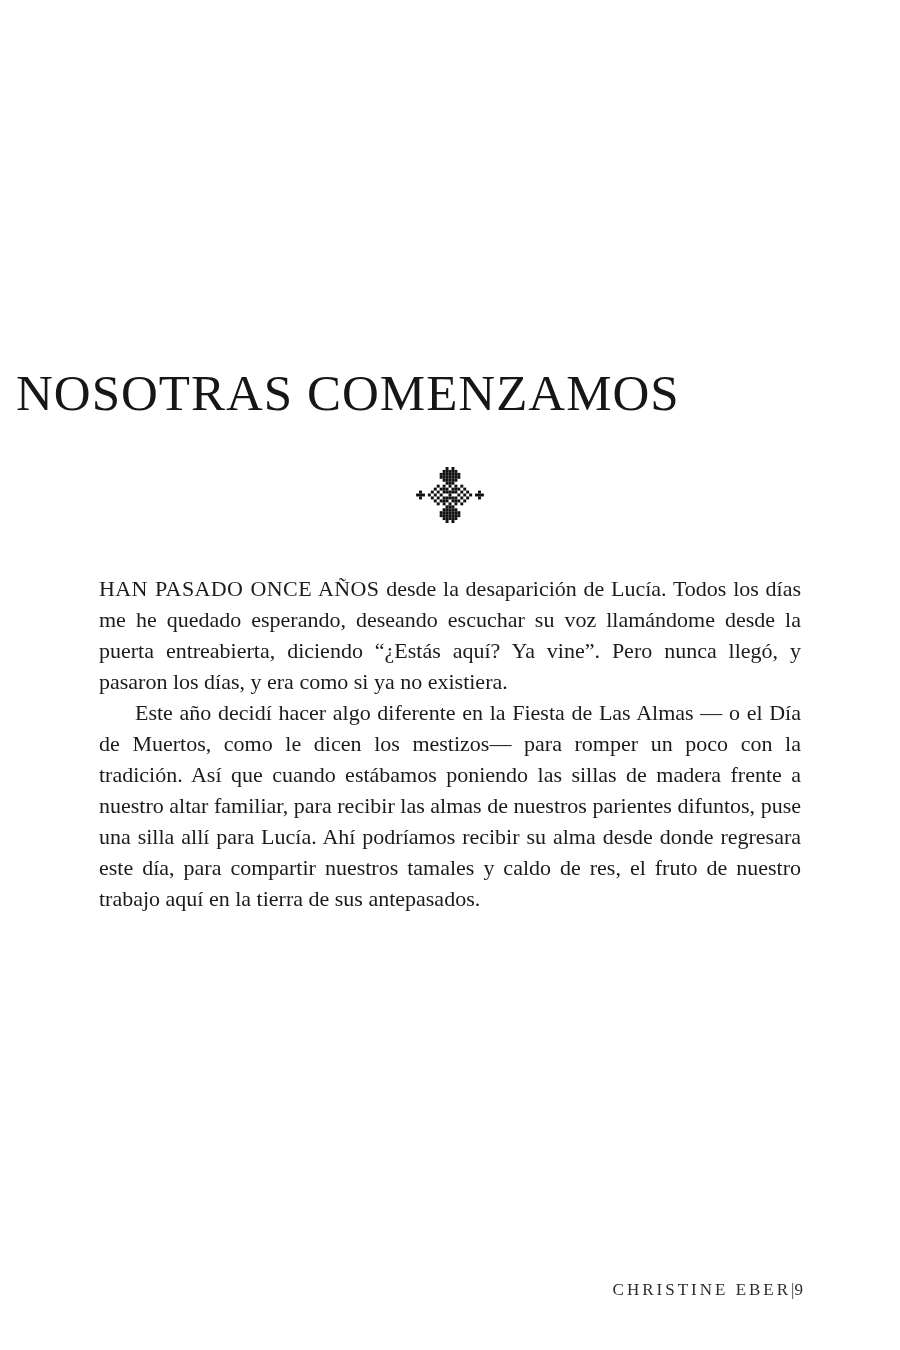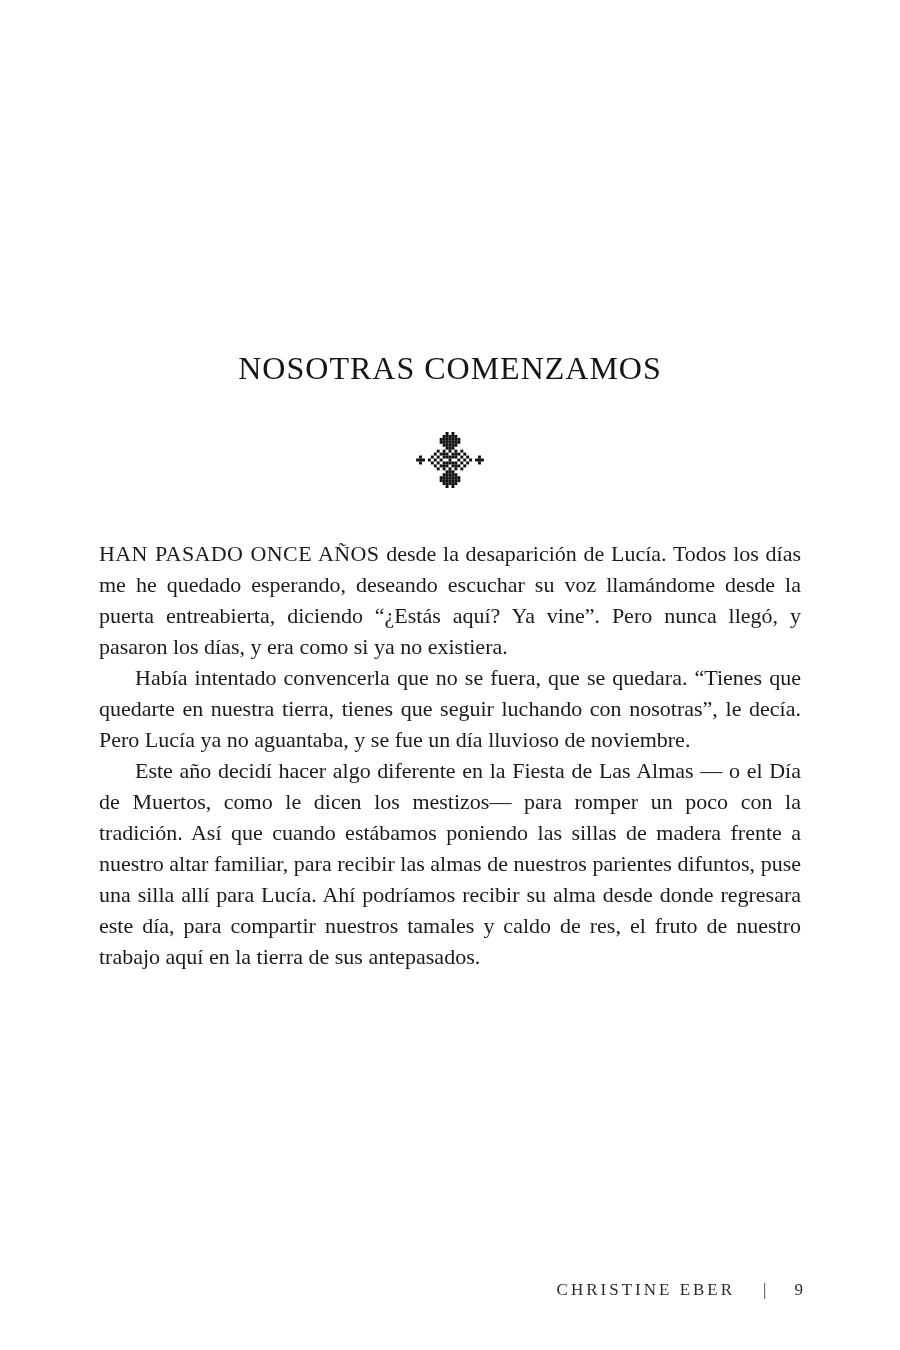"NOSOTRAS COMENZAMOS" .chapter-title { font-size: 32px -> 51px; margin: 0 -> 16px; text-align: center -> left }
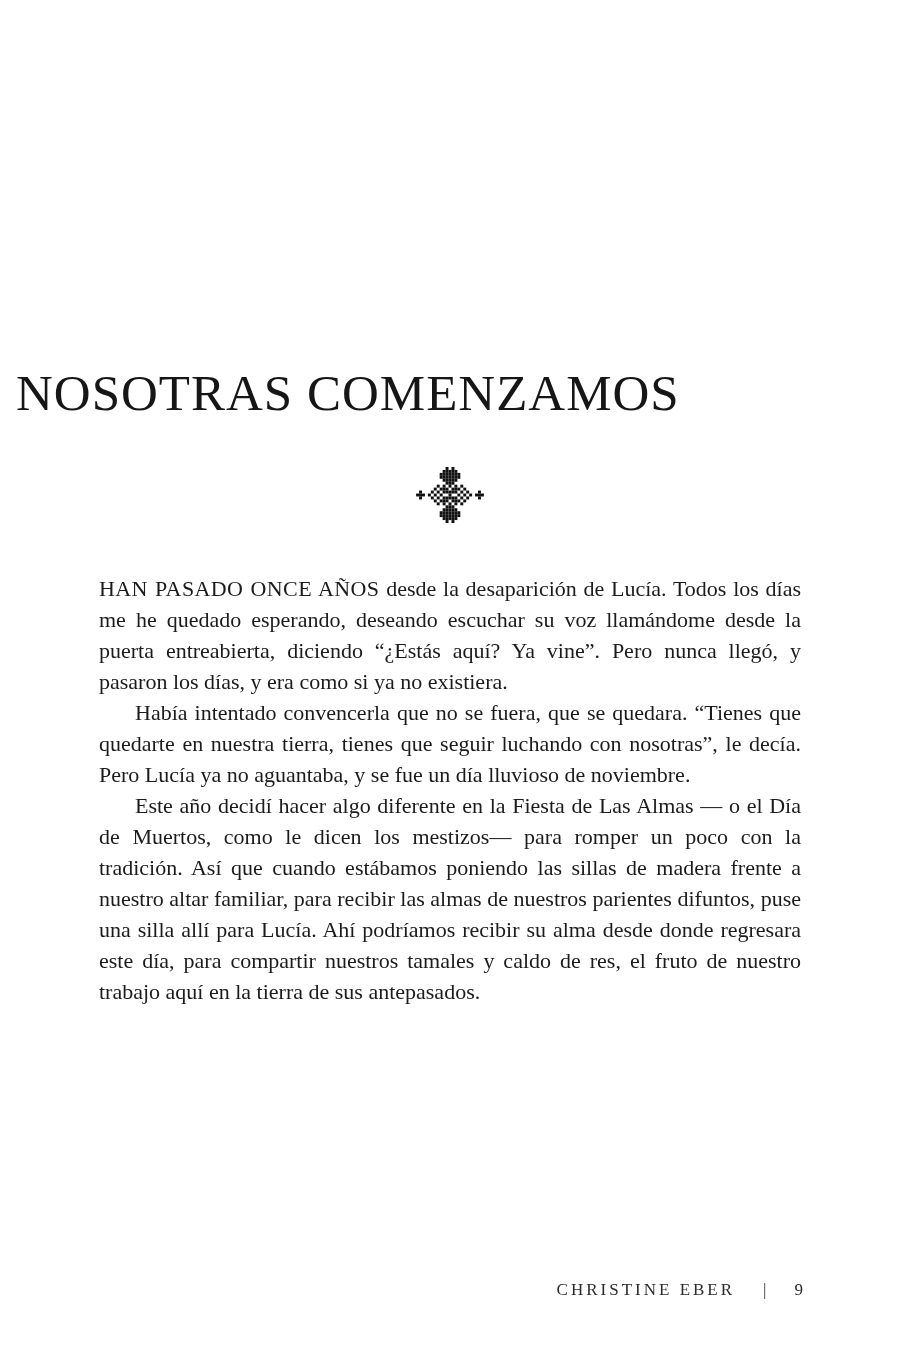"Había intentado convencerla que no" p.para { html: <p>Había intentado convencerla que no se fuera, que se quedara. “Tienes que quedarte en nuestra tierra, tienes que seguir luchando con nosotras”, le decía. Pero Lucía ya no aguantaba, y se fue un día lluvioso de noviembre.</p> -> none }
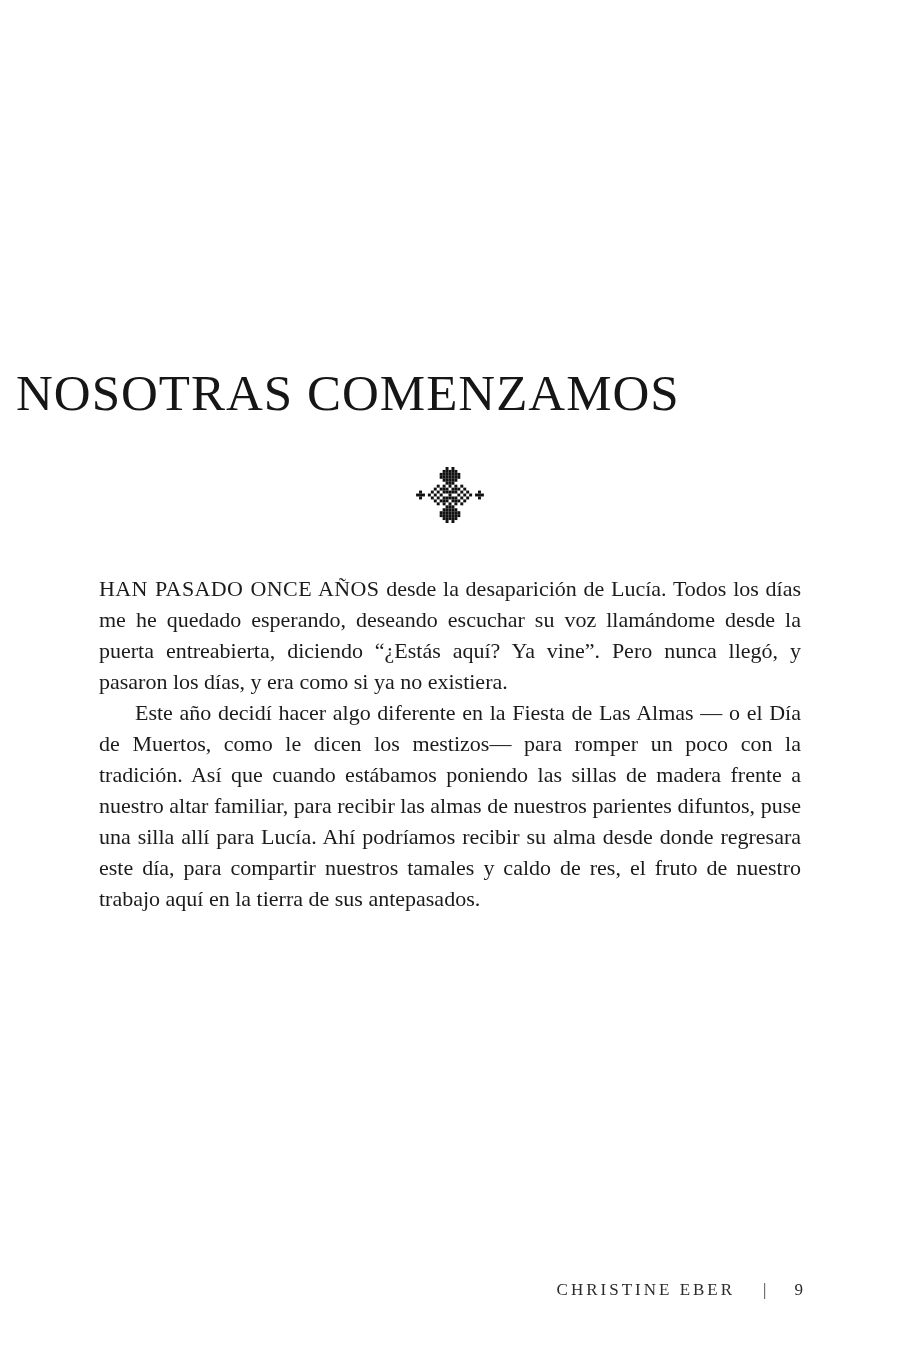"CHRISTINE EBER" .running-footer { gap: 28px -> none }
